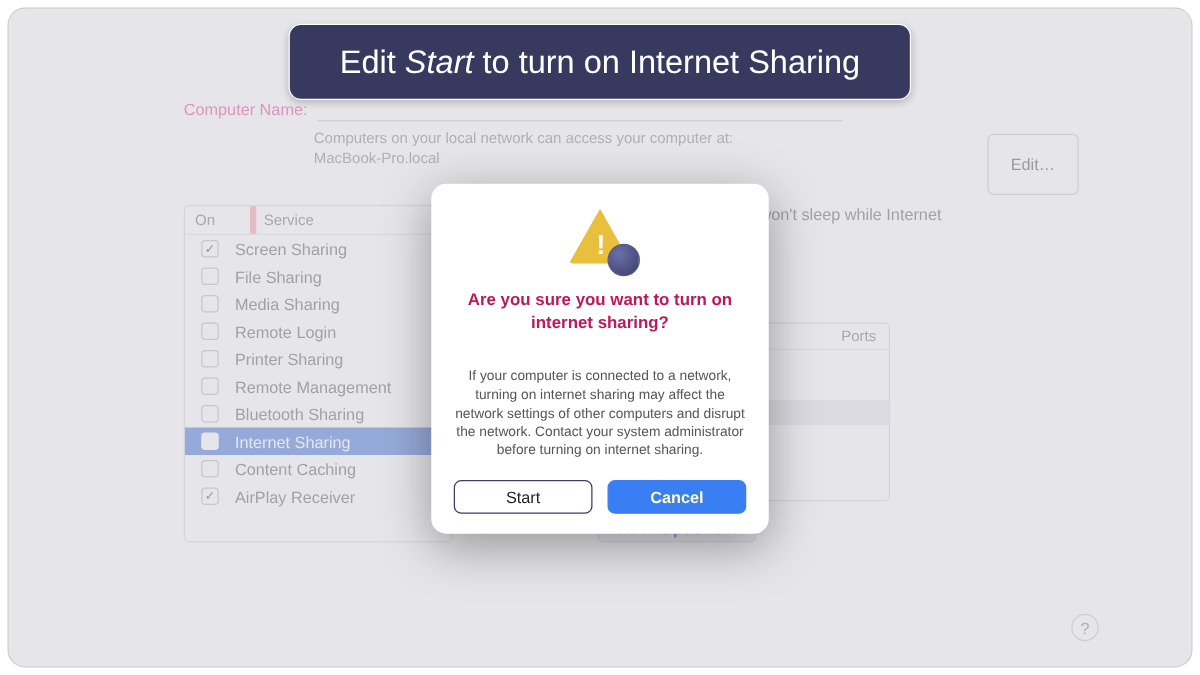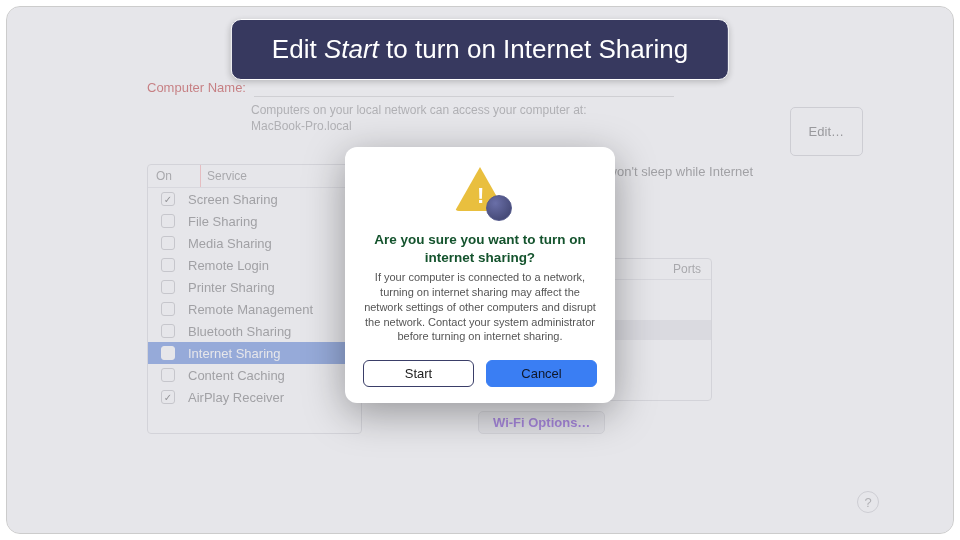"Computer Name:" .row-name label { color: #b91c1c -> #ec4899 }
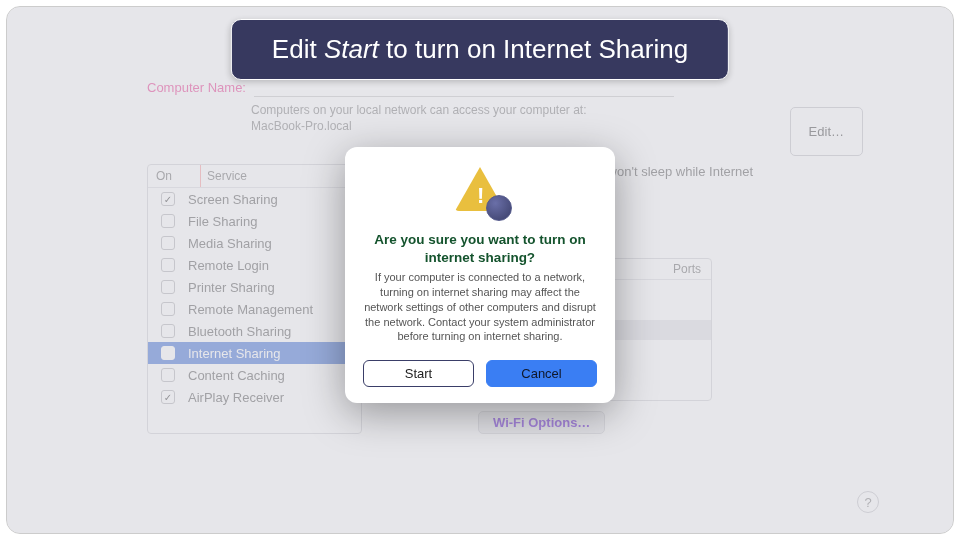"Service" .service-header .col-svc { border-left: 1px solid #fca5a5 -> 5px solid #fca5a5 }
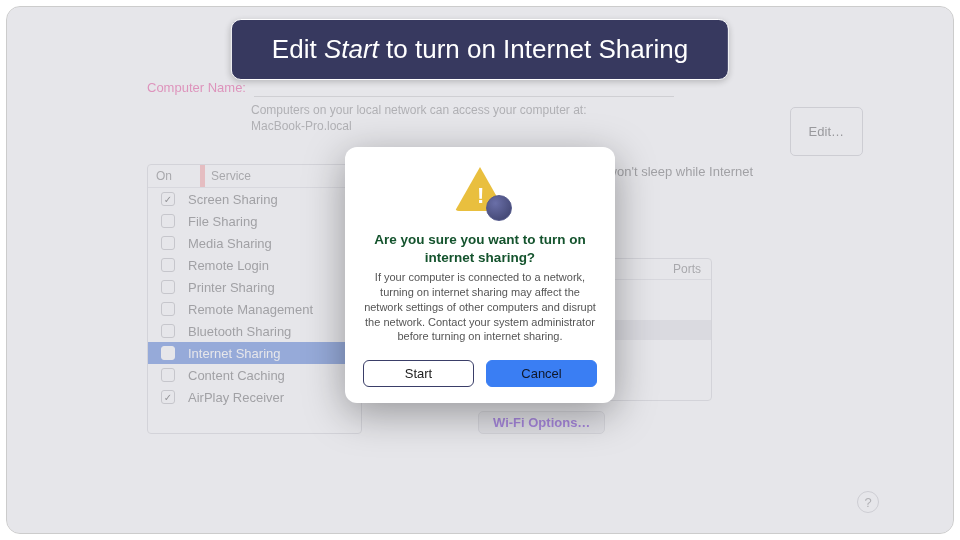"Are you sure you want" .dialog-title { color: #14532d -> #be185d; margin-bottom: 4px -> 28px }
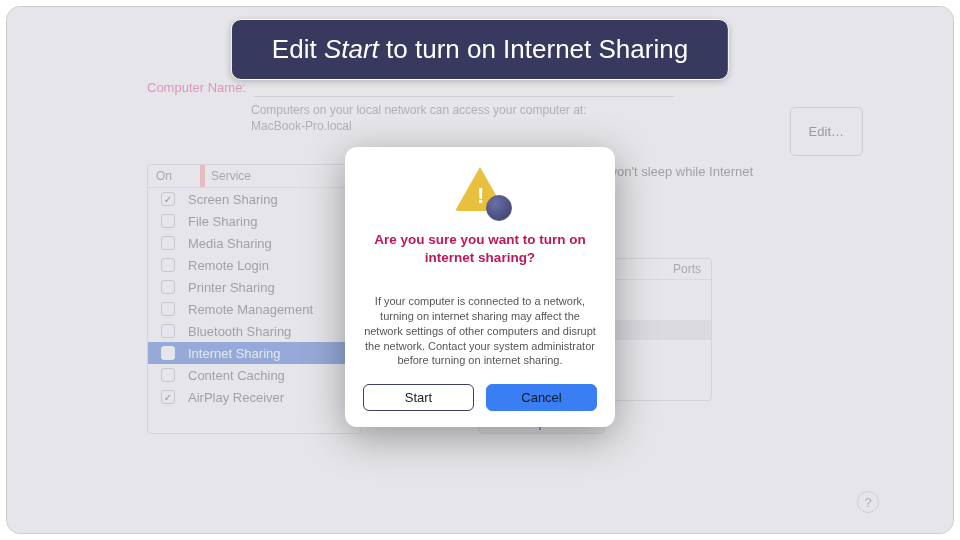"Cancel" .btn-cancel { color: #0f172a -> #fef9c3; font-weight: none -> bold }
